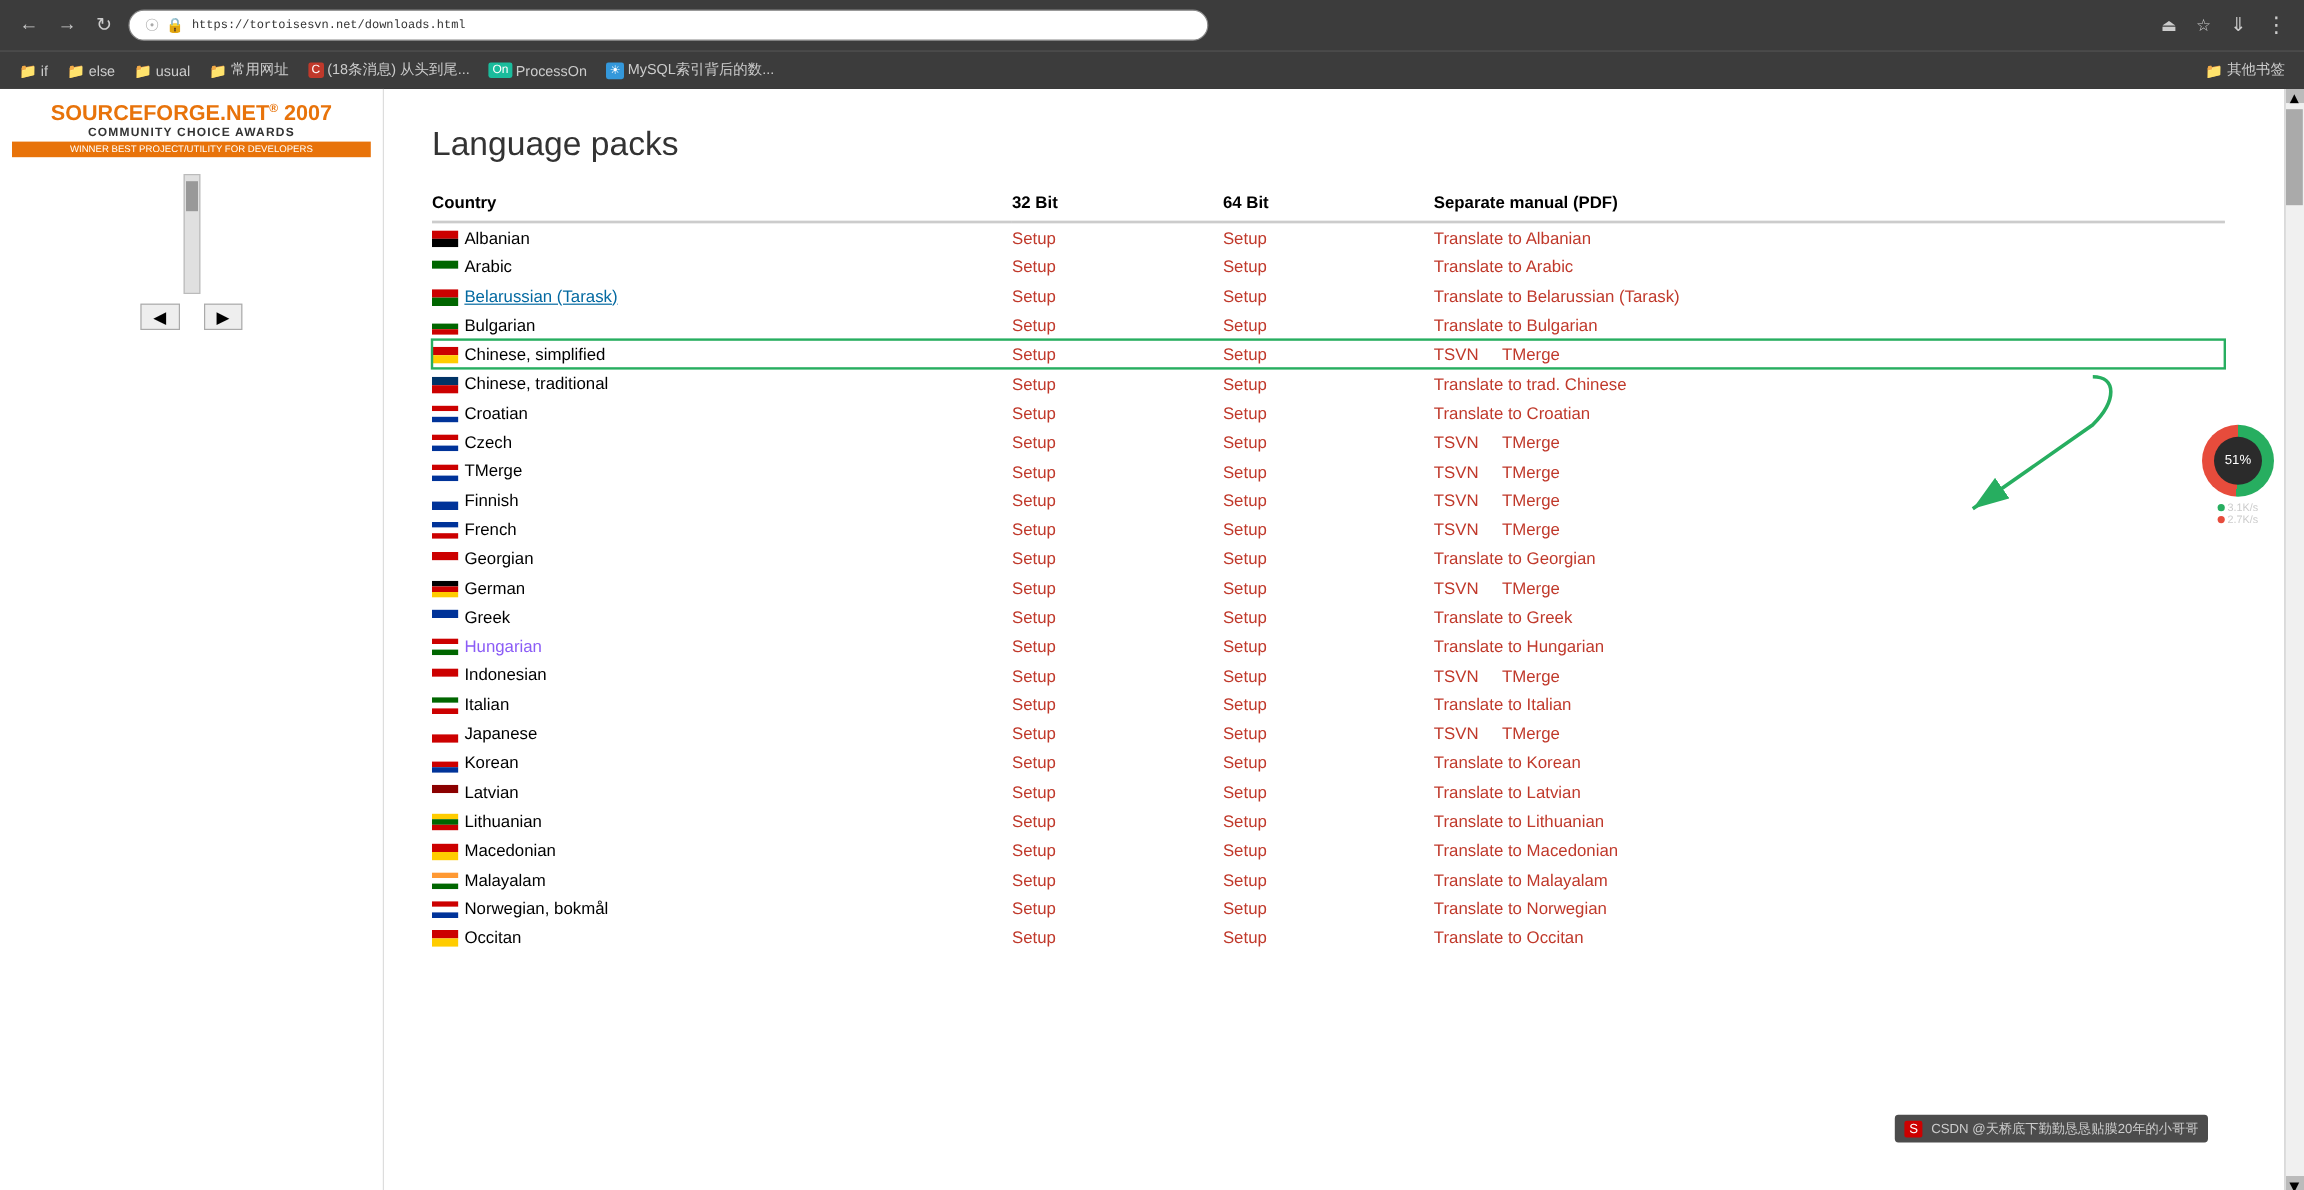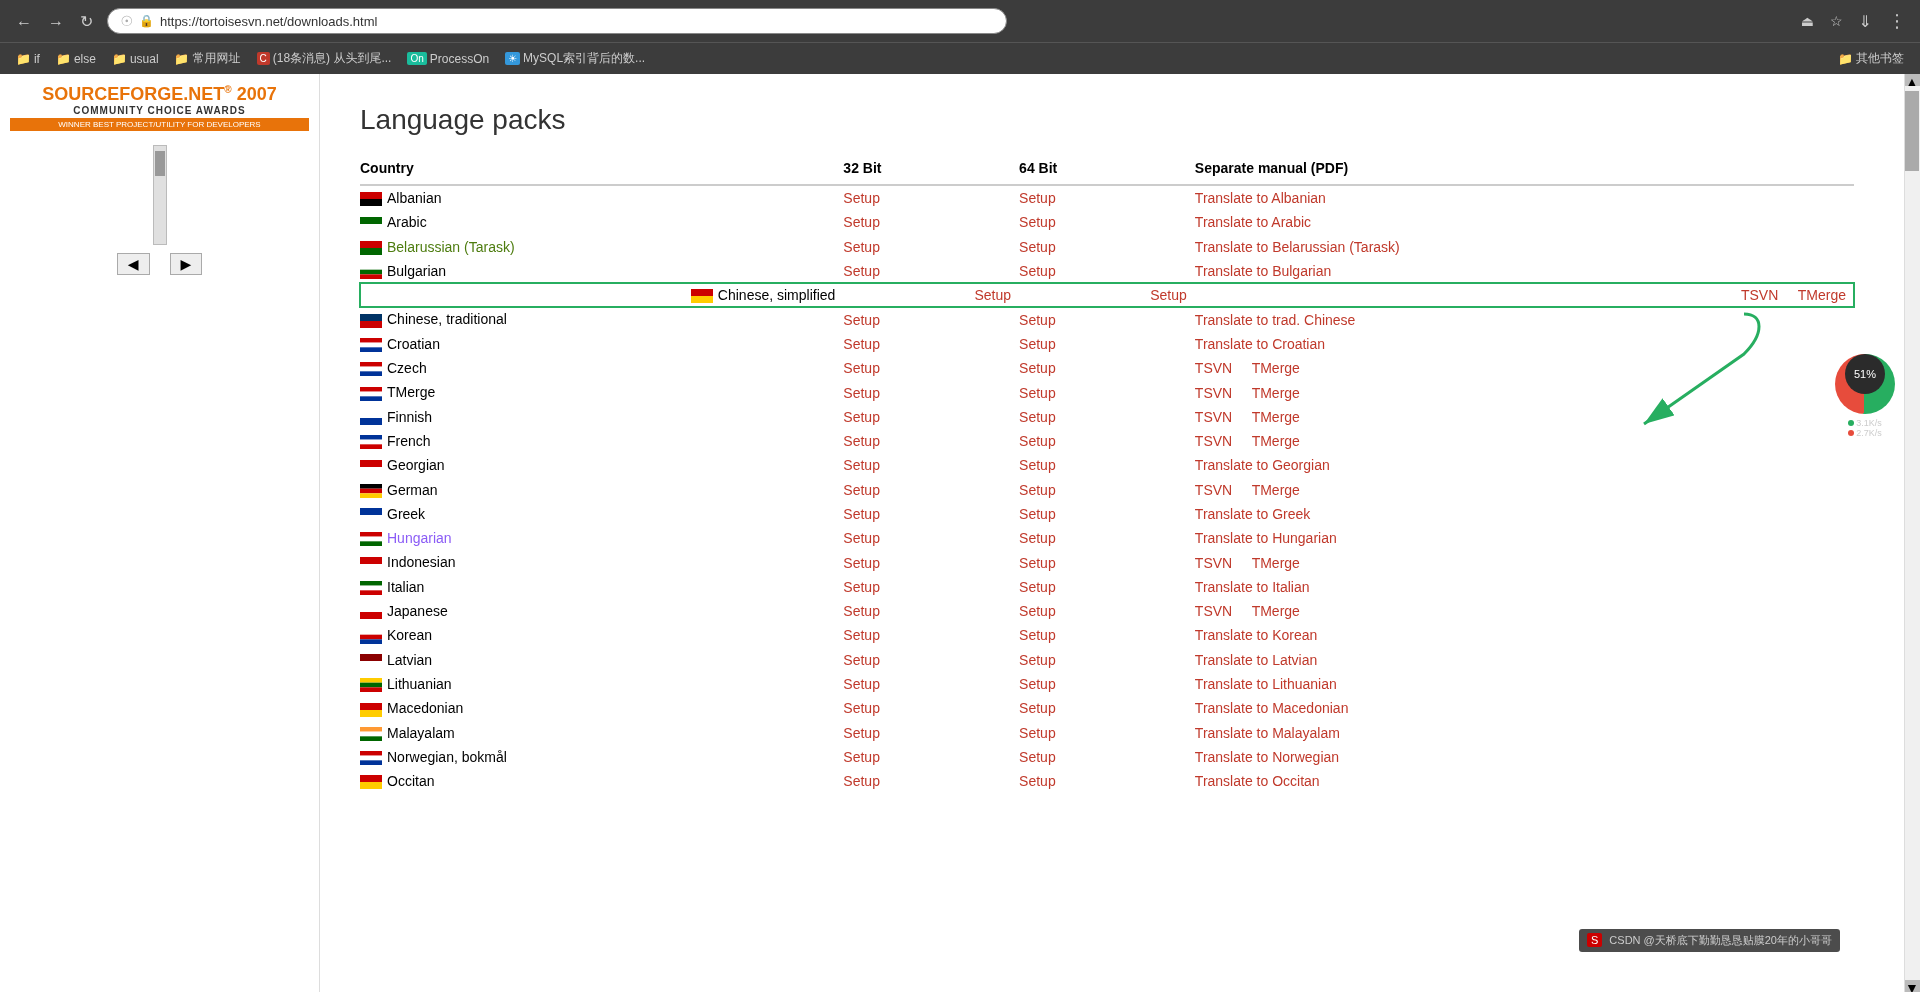"https://tortoisesvn.net/downloads.html" .address-text { font-family: none -> Liberation Mono, monospace; font-size: 13px -> 10px }
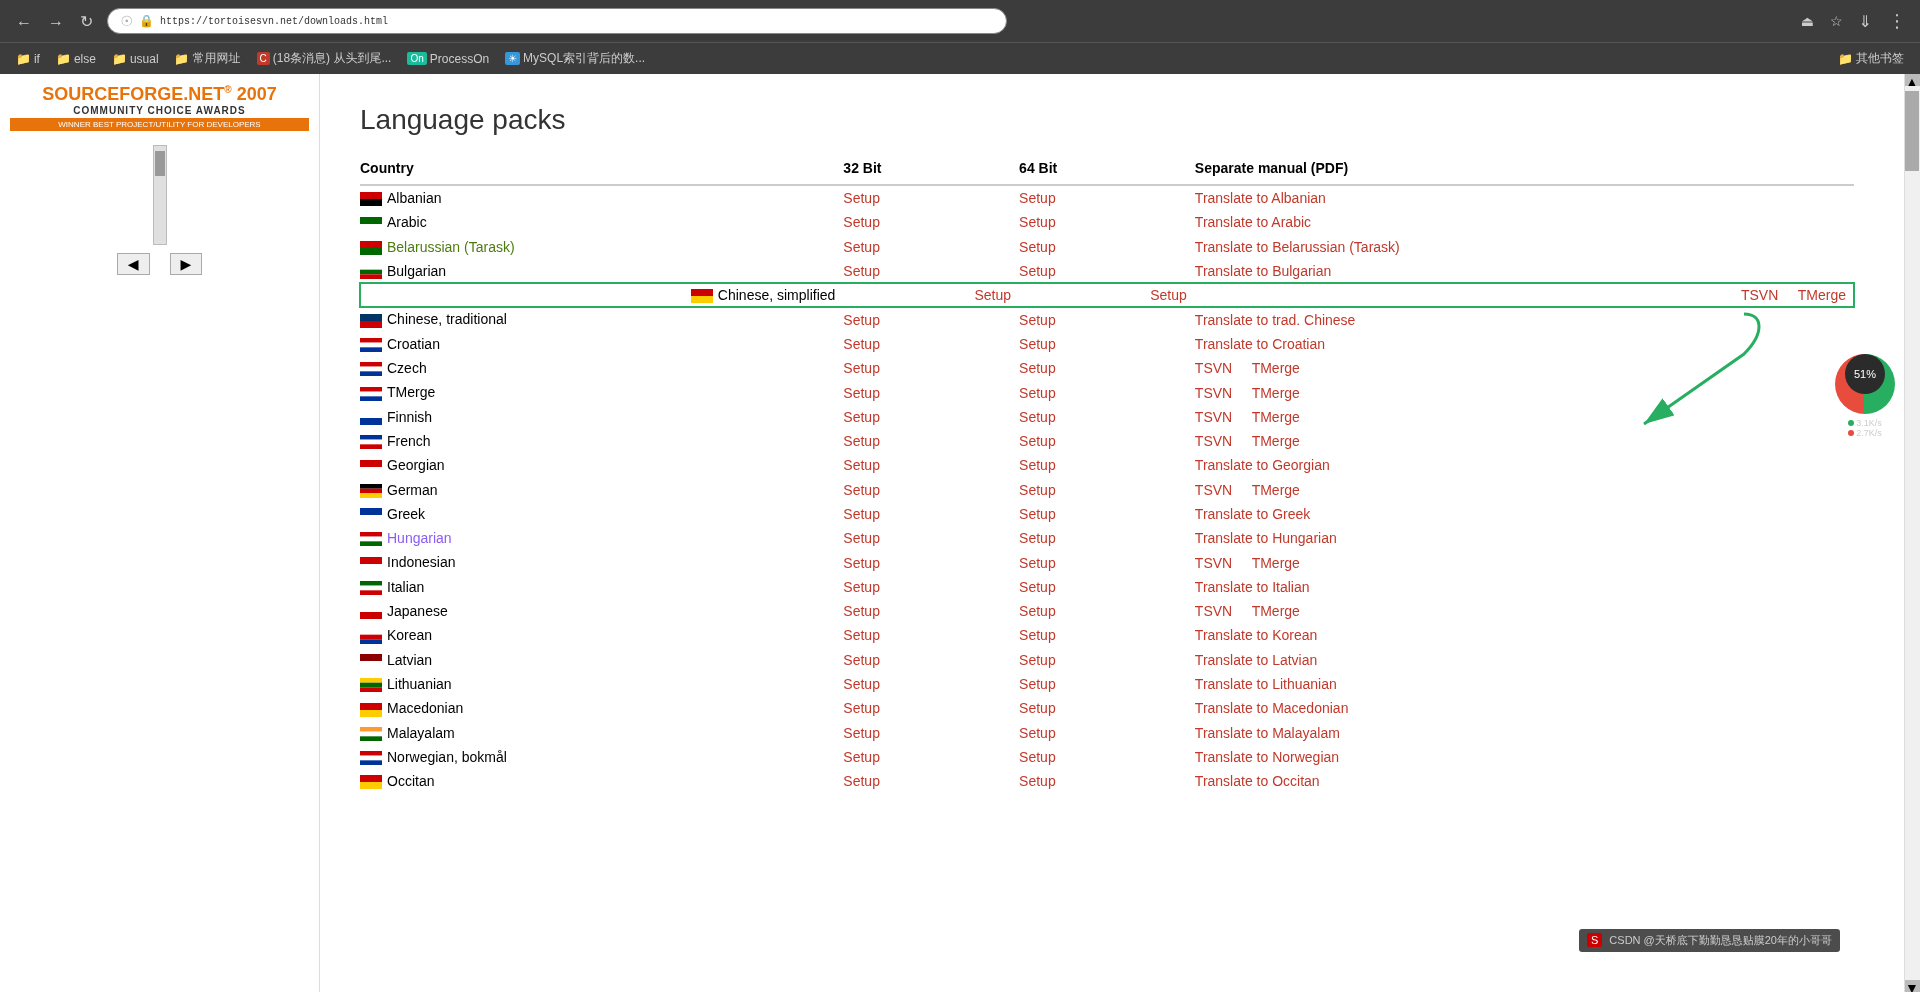"Belarussian (Tarask)" span { color: #4d7c0f -> #0369a1; text-decoration: none -> underline }
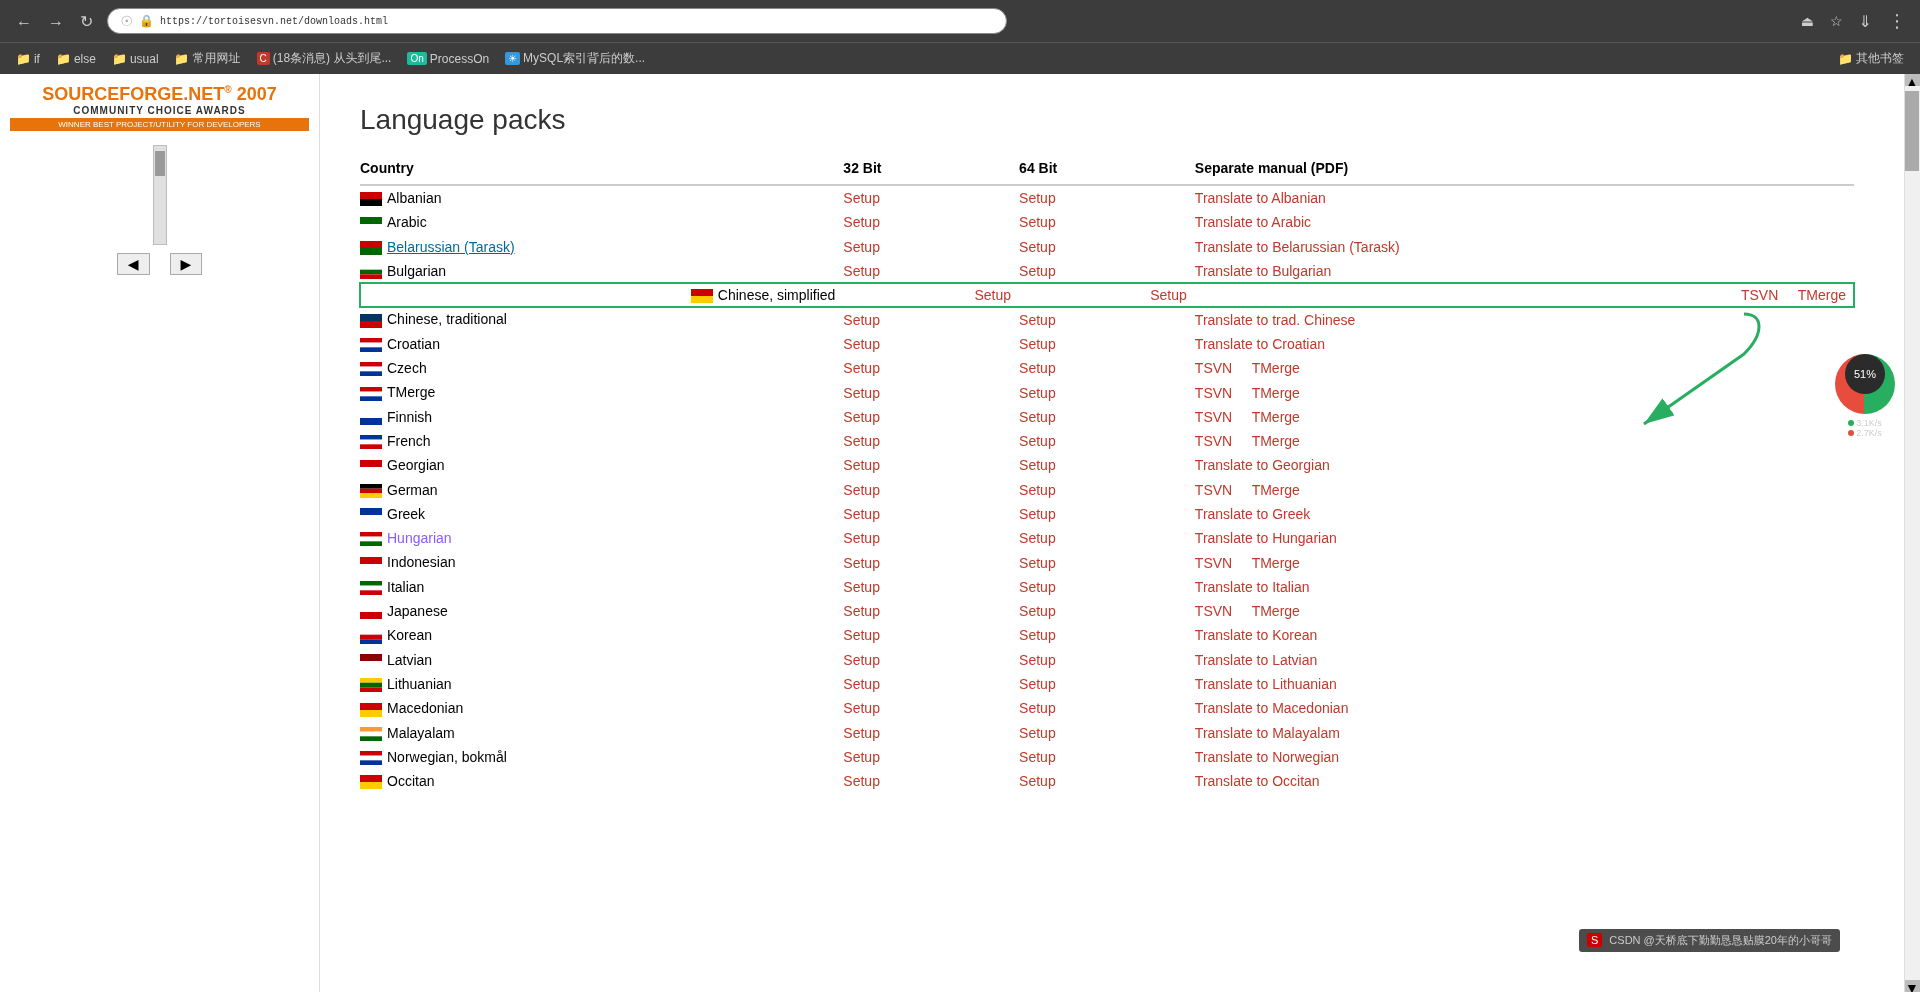"Chinese, simplified" tr { text-align: right -> none }
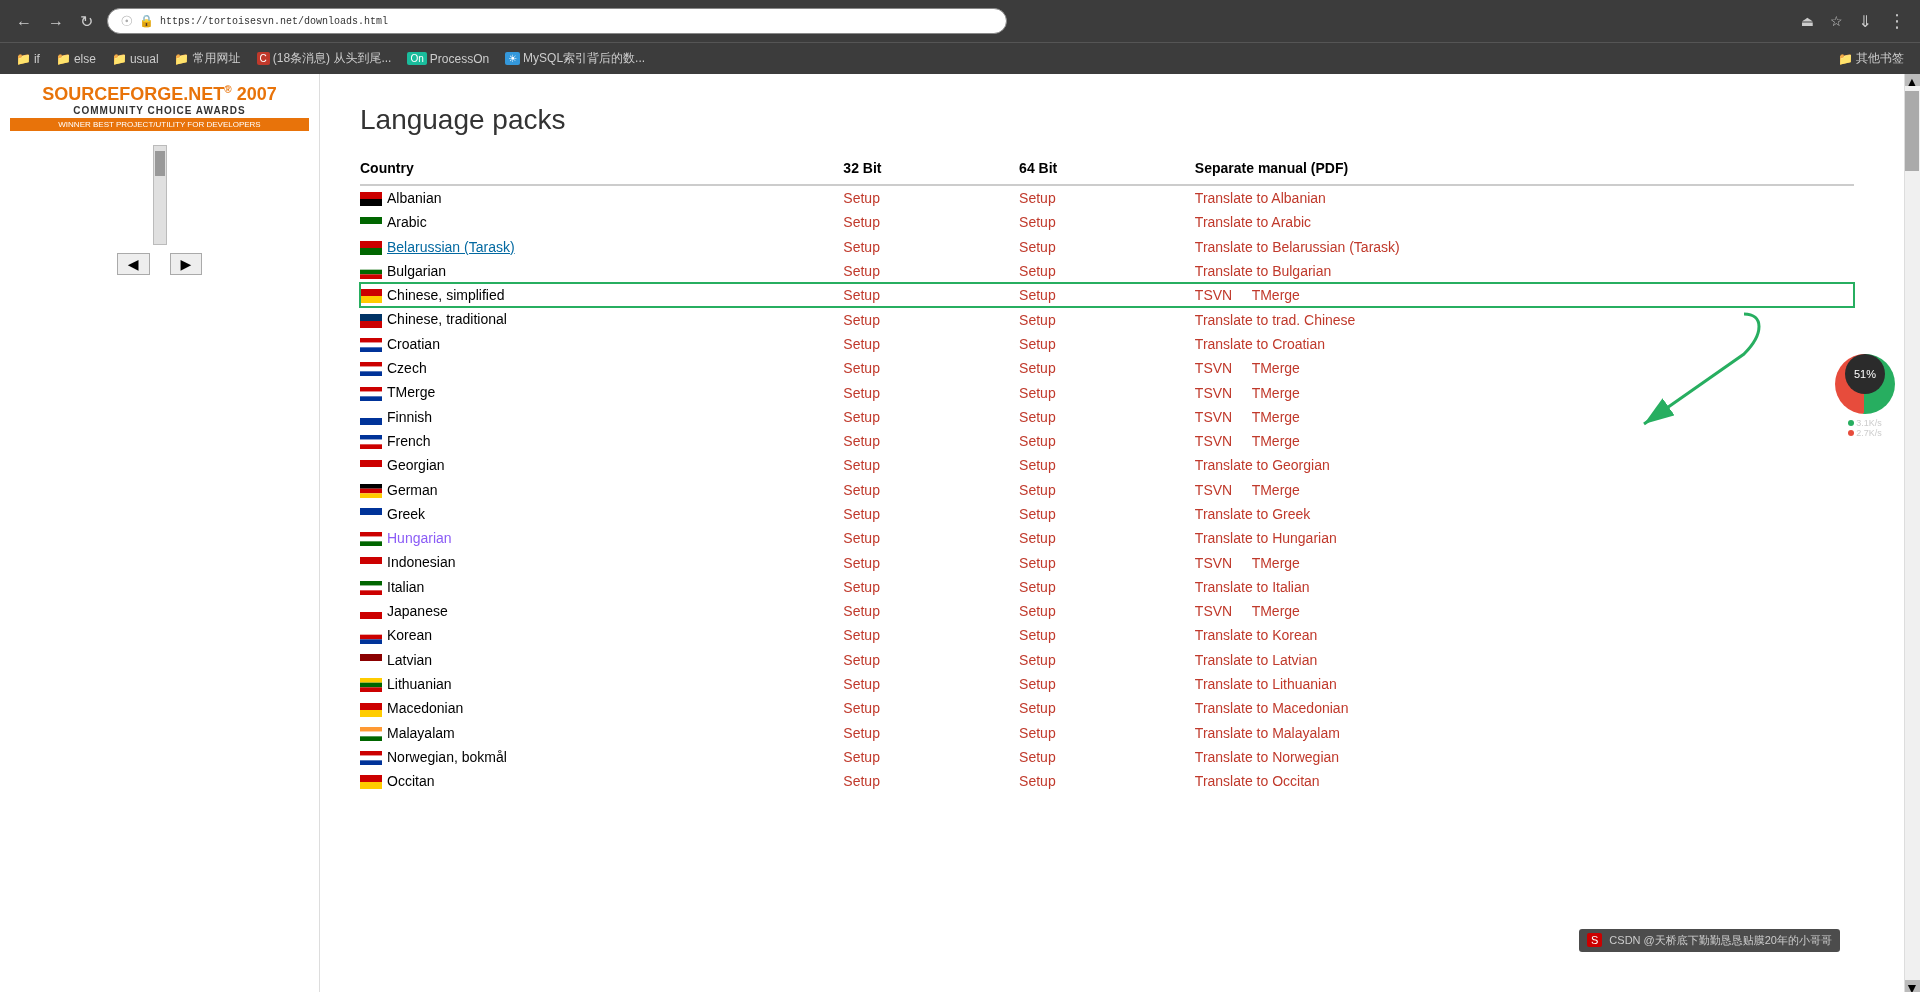"51%" .network-circle { align-items: none -> center }
